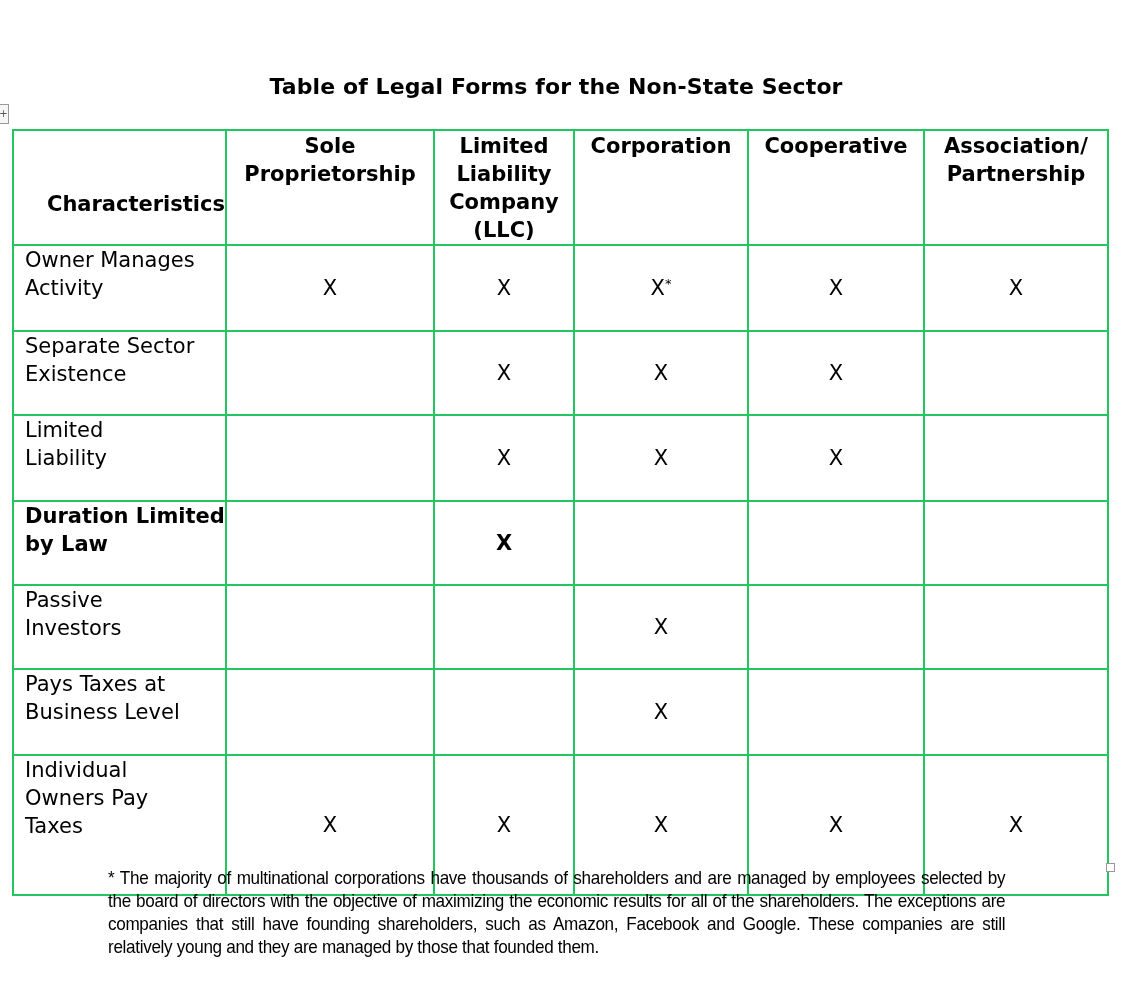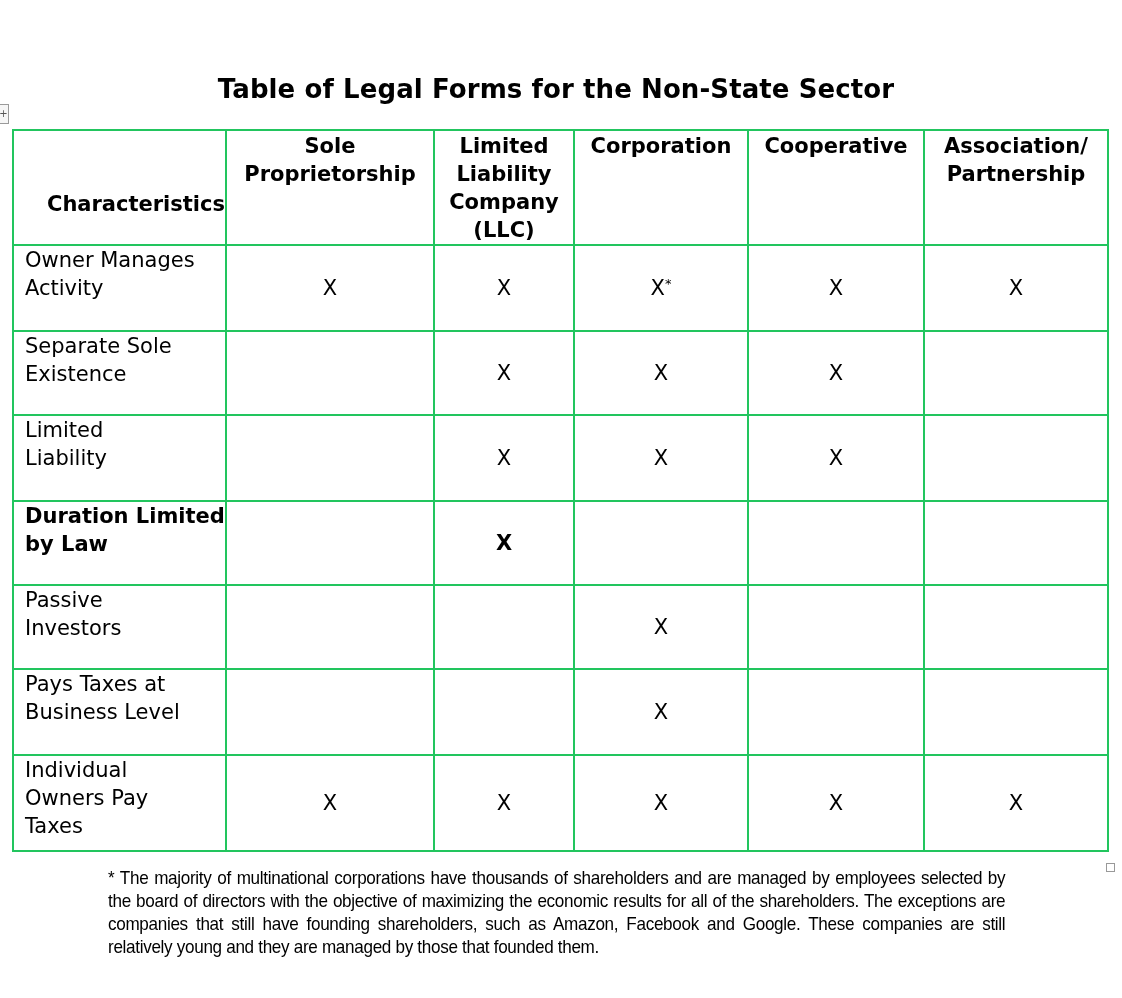"Table of Legal Forms for" .title { font-size: 26px -> 22px }
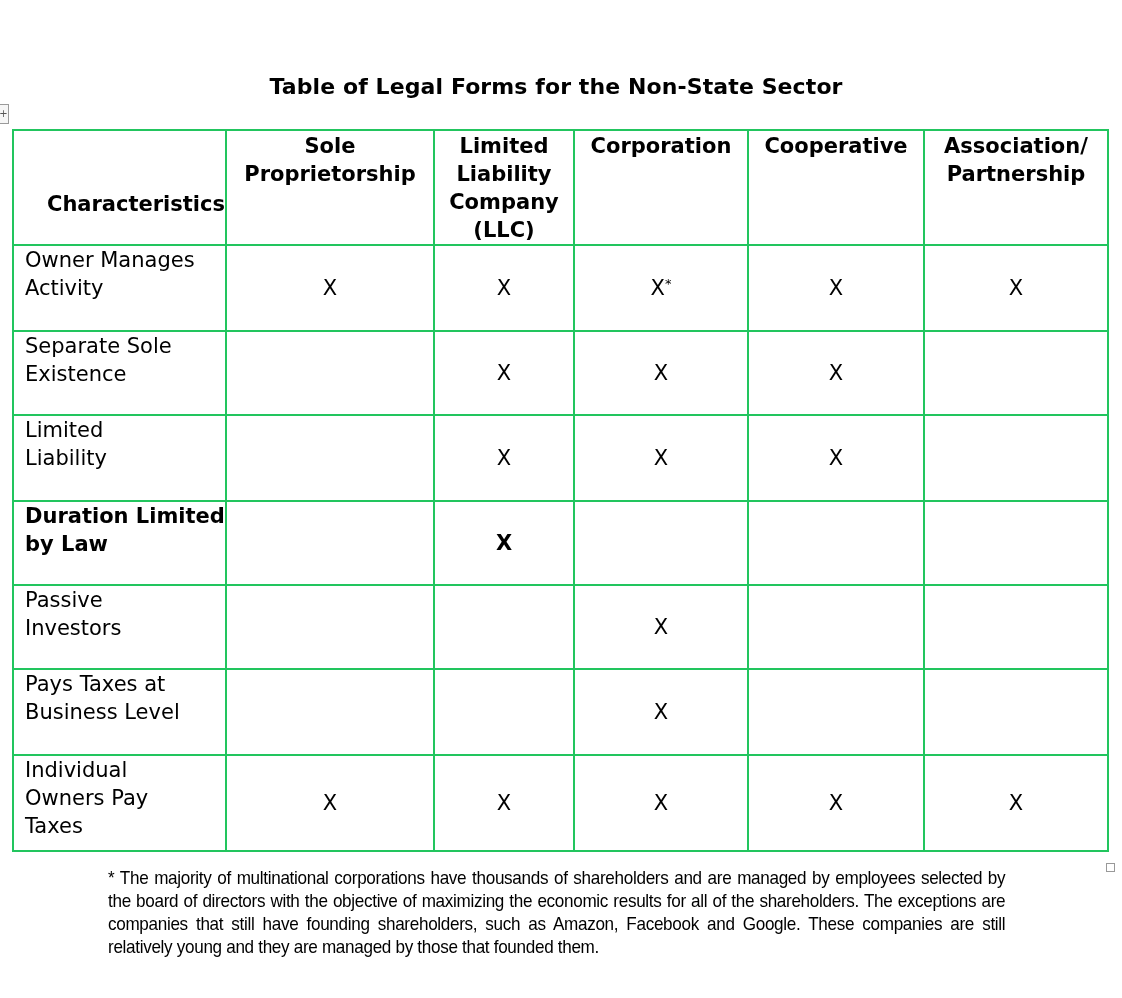"Separate Sole" span { text: Sole -> Sector }
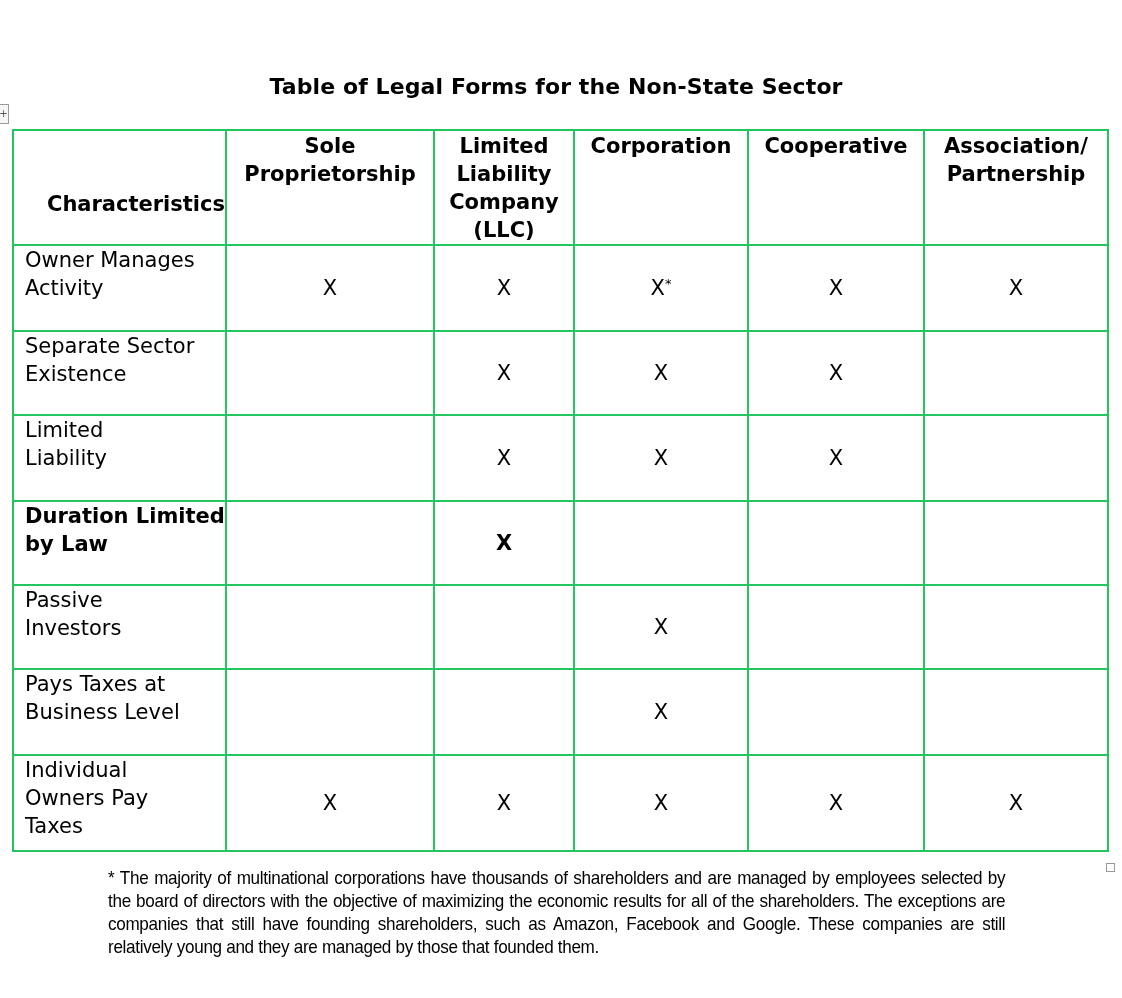"Individual" tr { height: 96px -> 140px }
